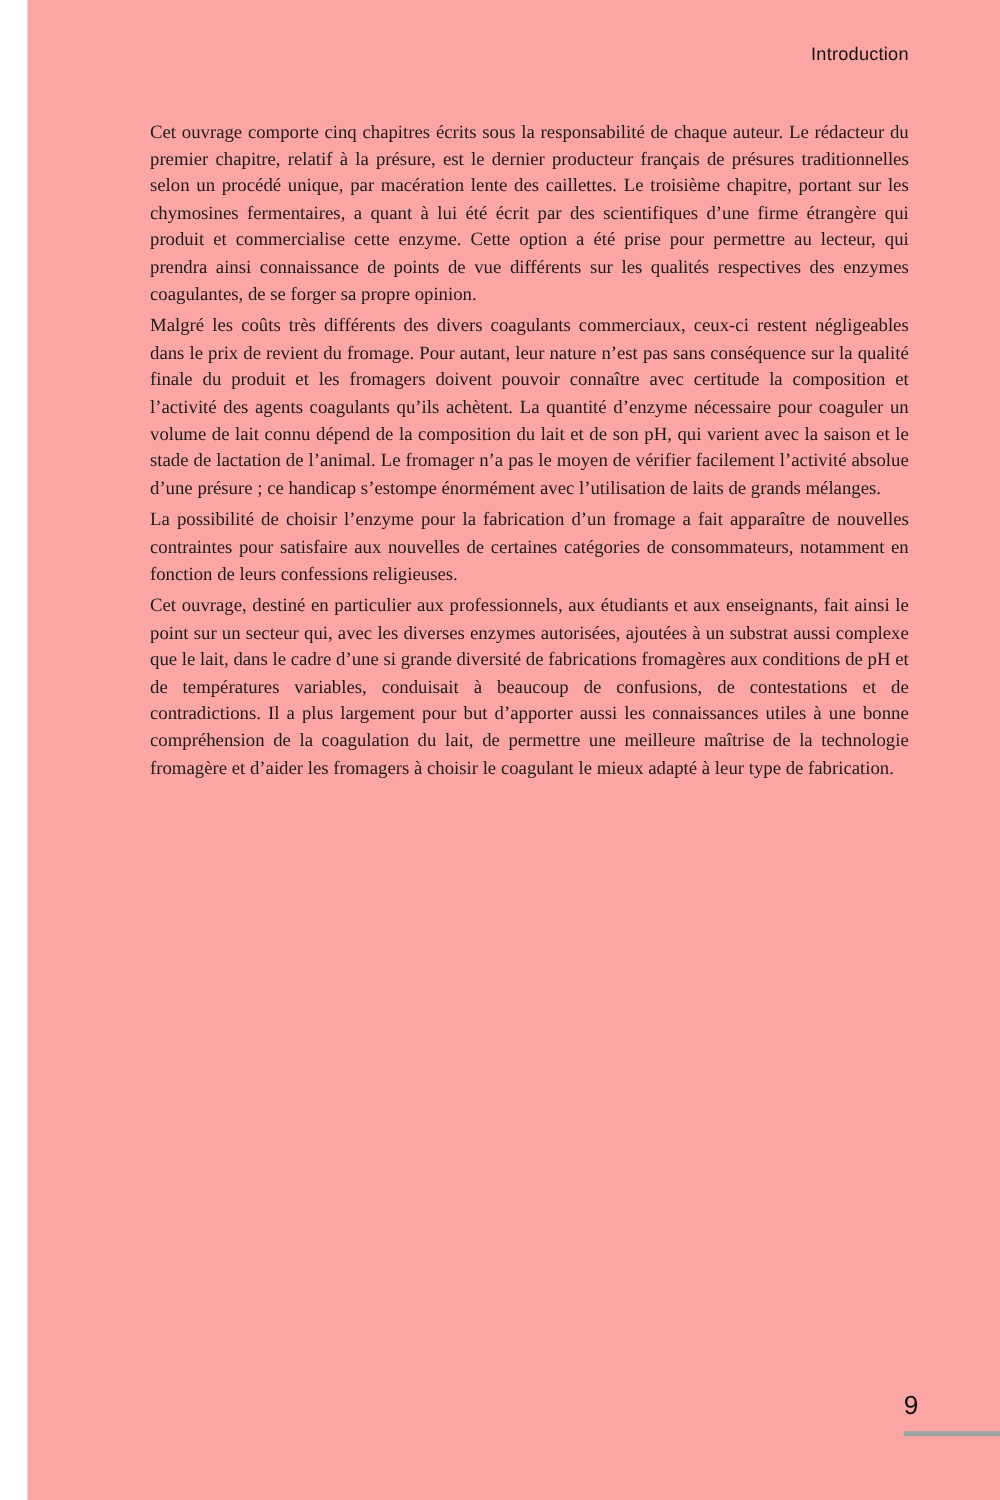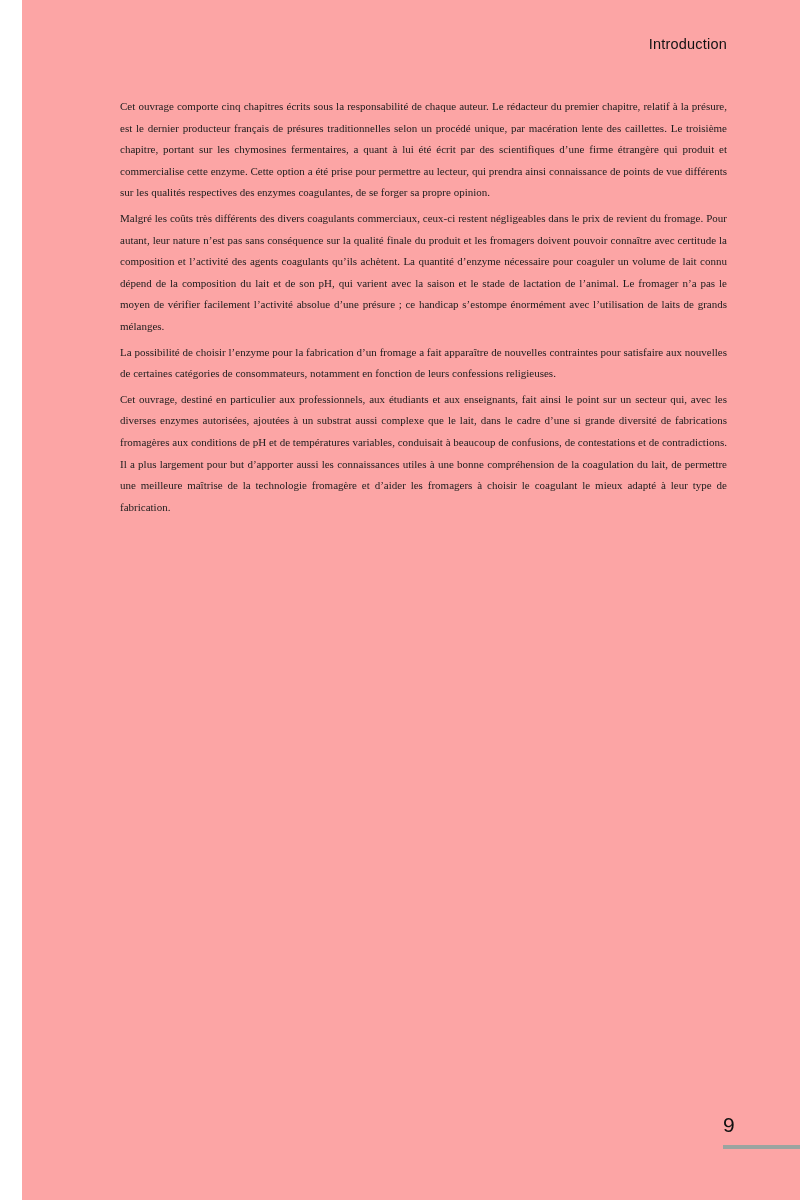"Cet ouvrage comporte cinq chapitres" .body-text { font-size: 11px -> 15px }
